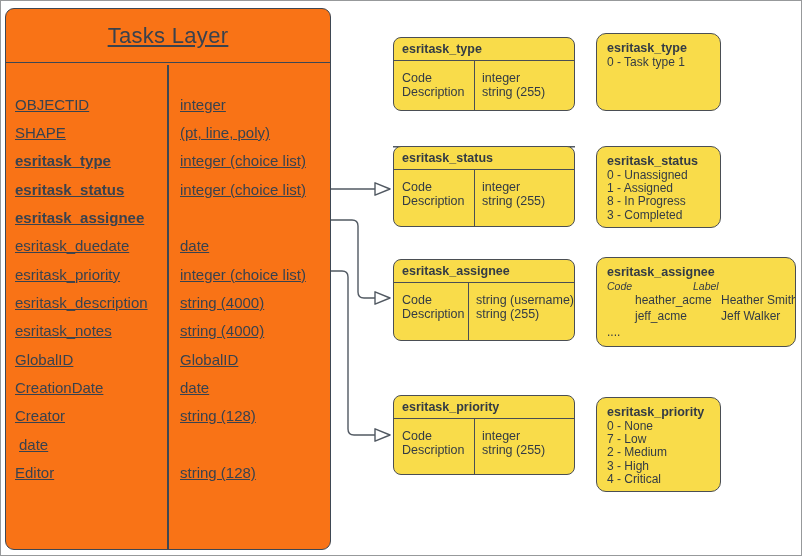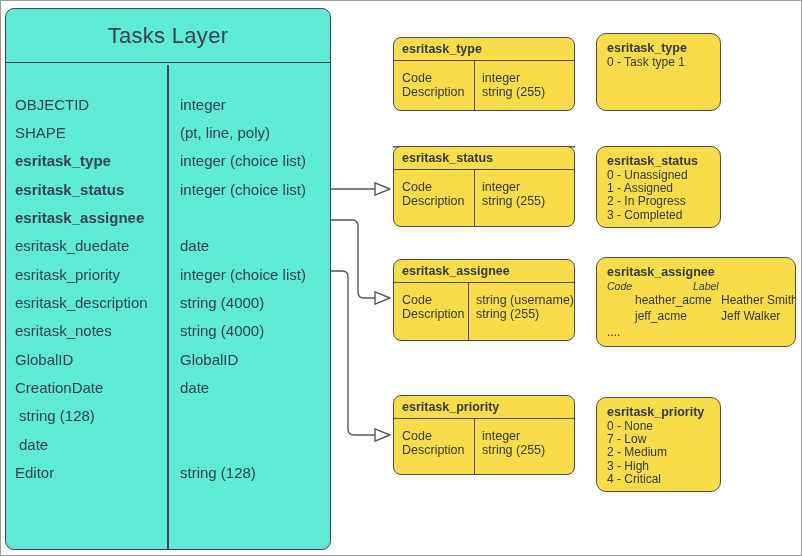"Tasks Layer" .tasks-table { background: #5eead4 -> #f97316; text-decoration: none -> underline }
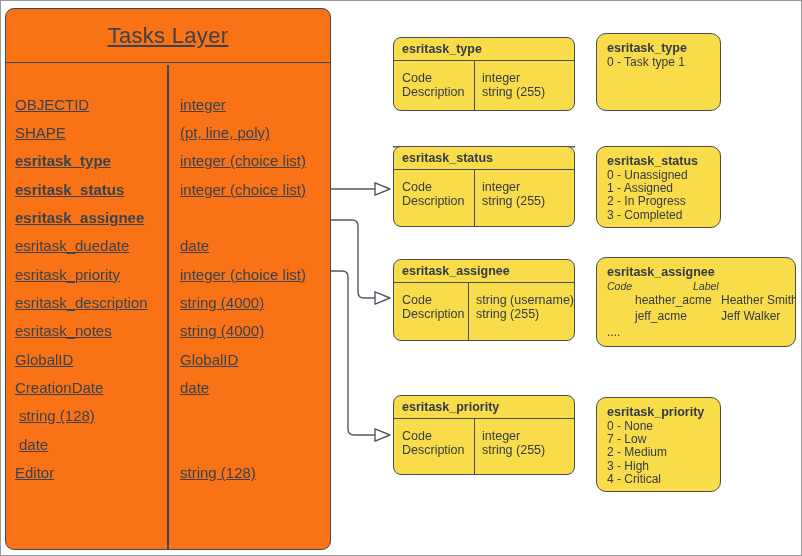"2 - In Progress" div.vb-line { text: 2 -> 8 }
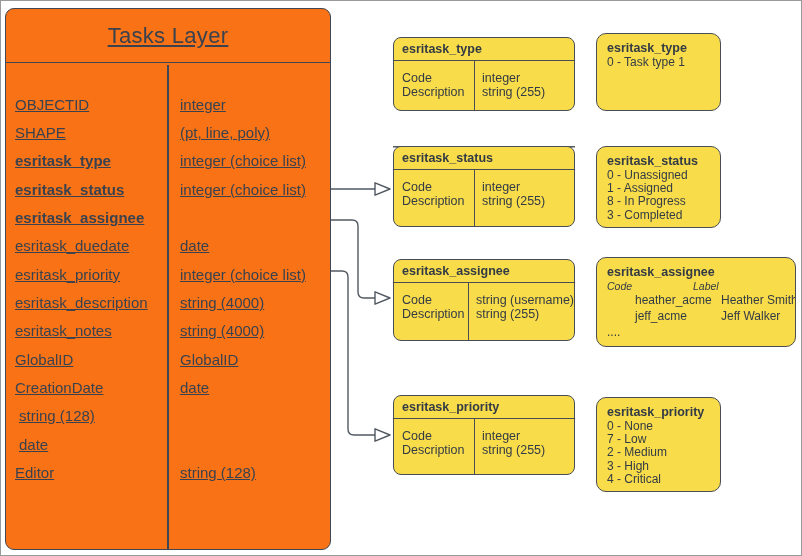"Creator" div.tt-cell { html: none -> <div>Creator</div> }
